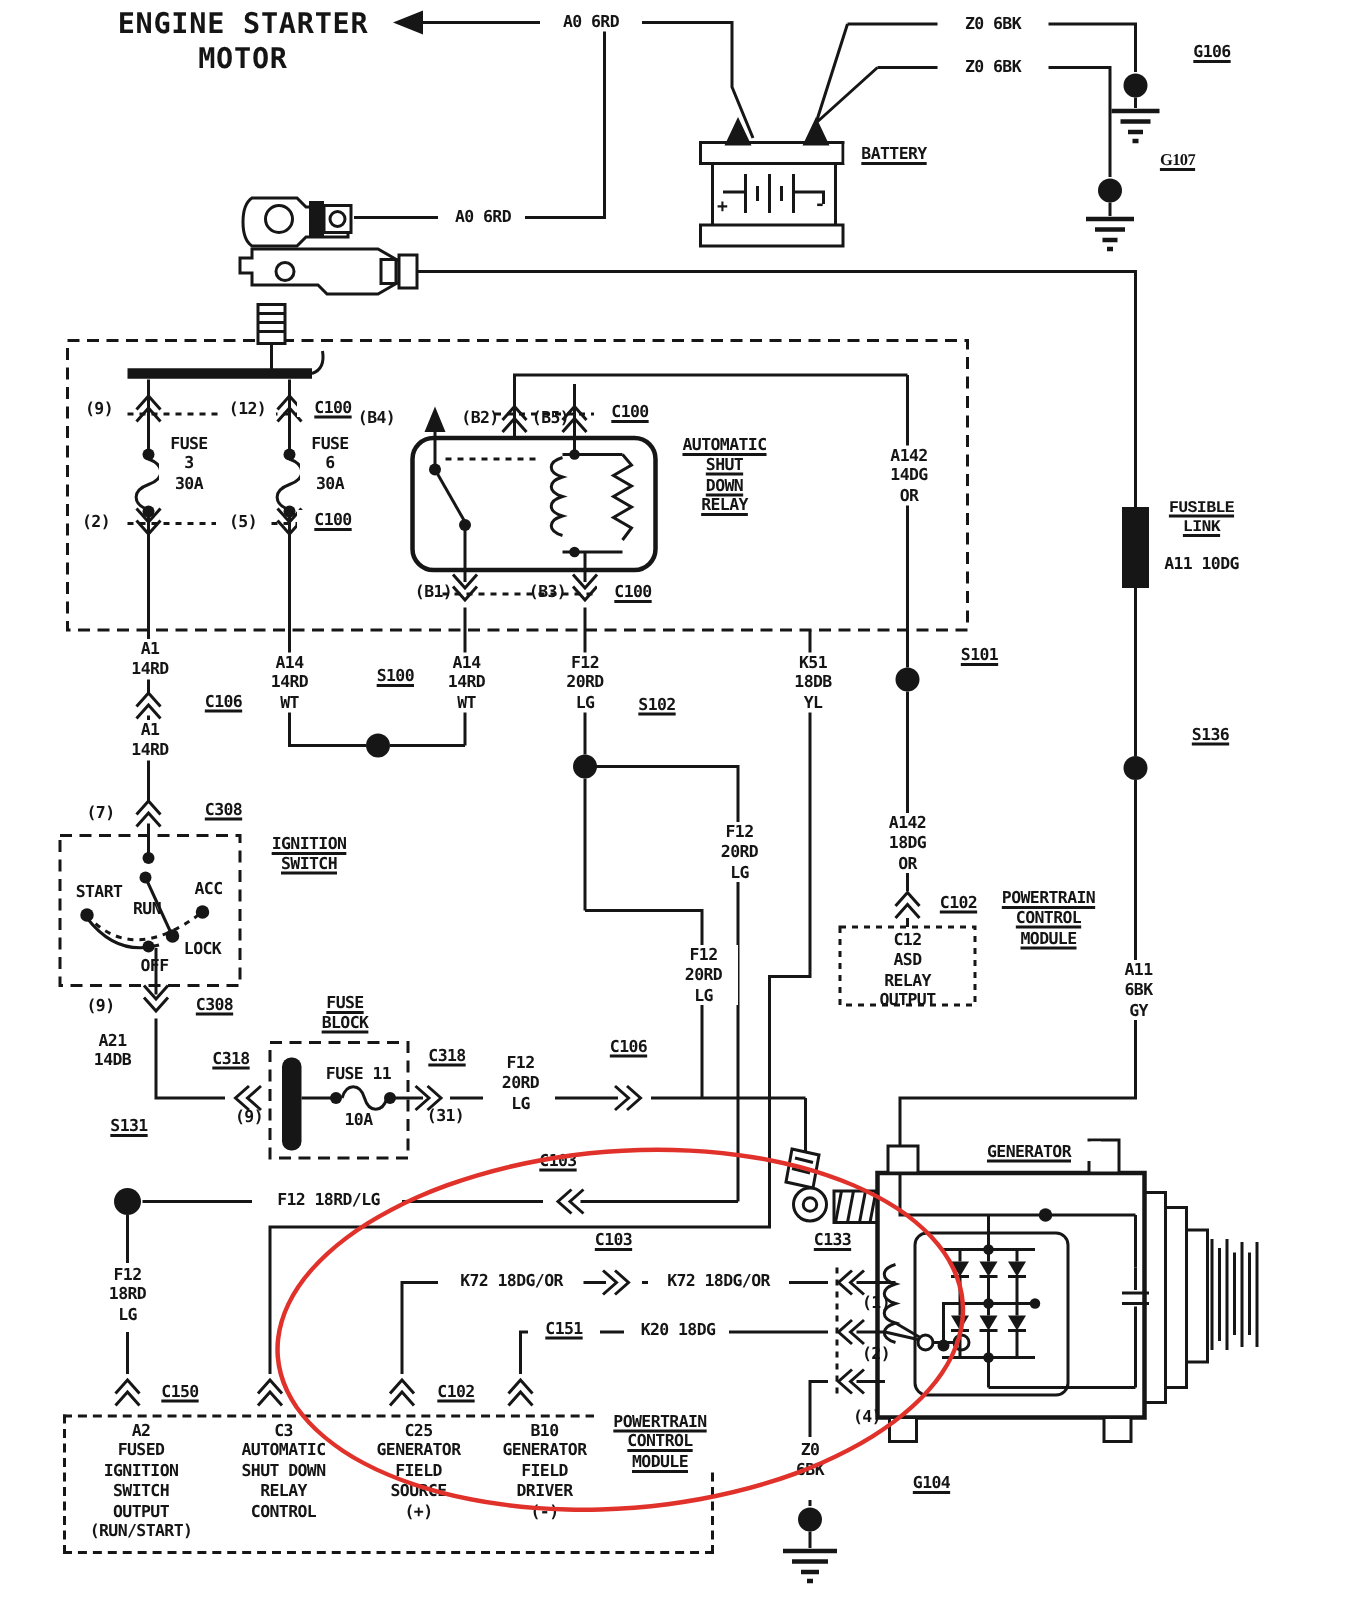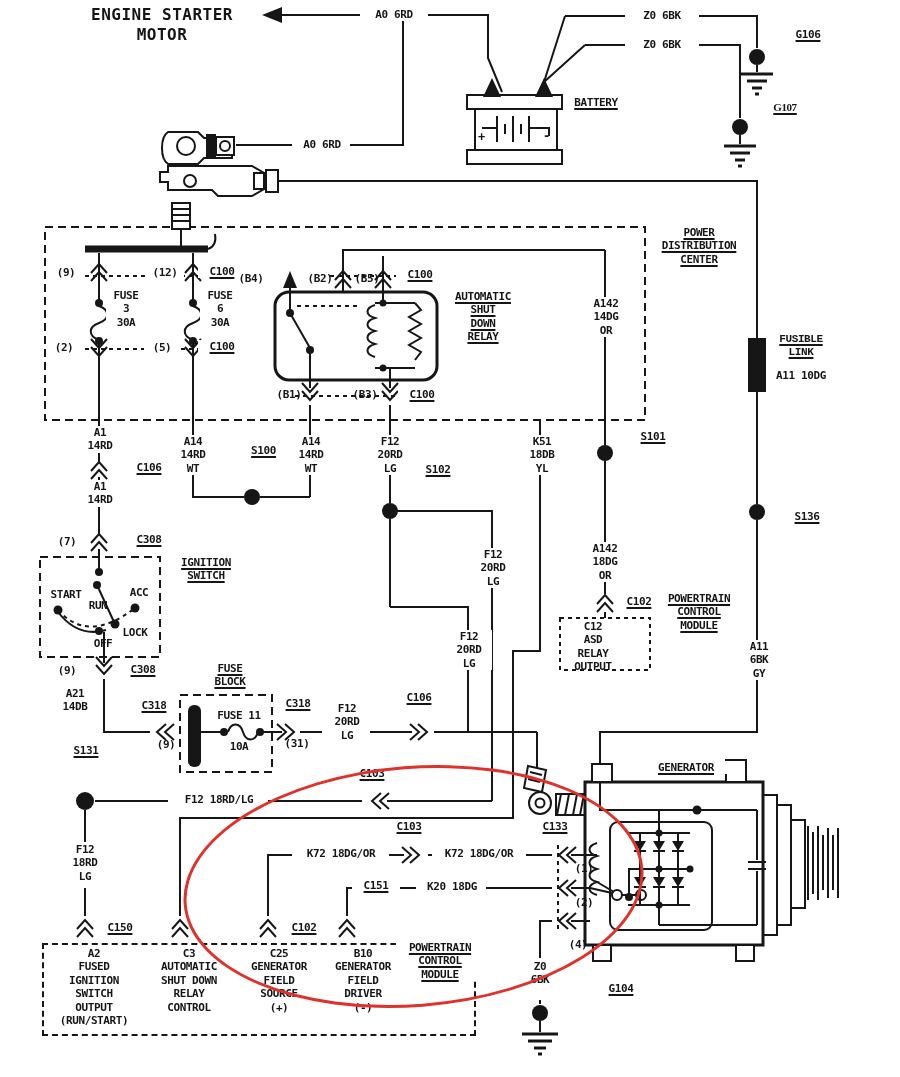"ENGINE STARTER MOTOR" .big { font-size: 16px -> 19px }
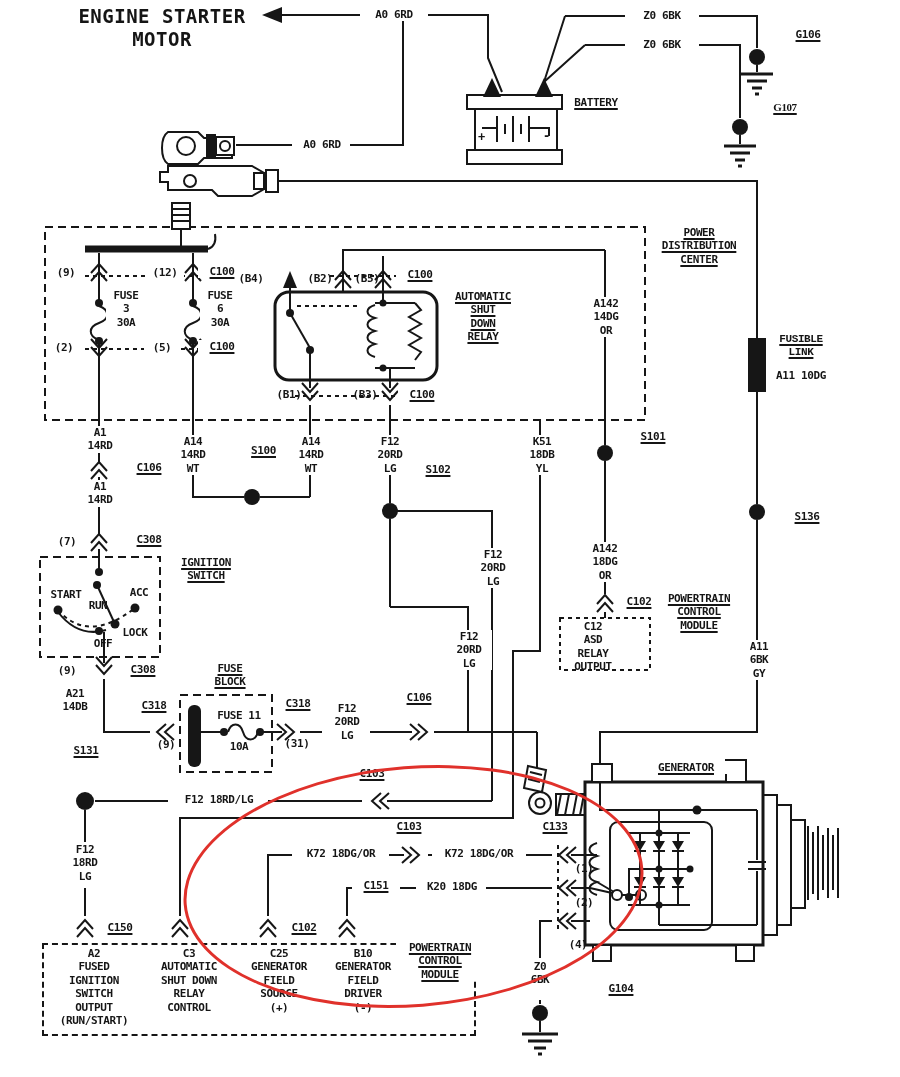"POWER" div.lbl { html: <div>POWER DISTRIBUTION CENTER</div> -> none }
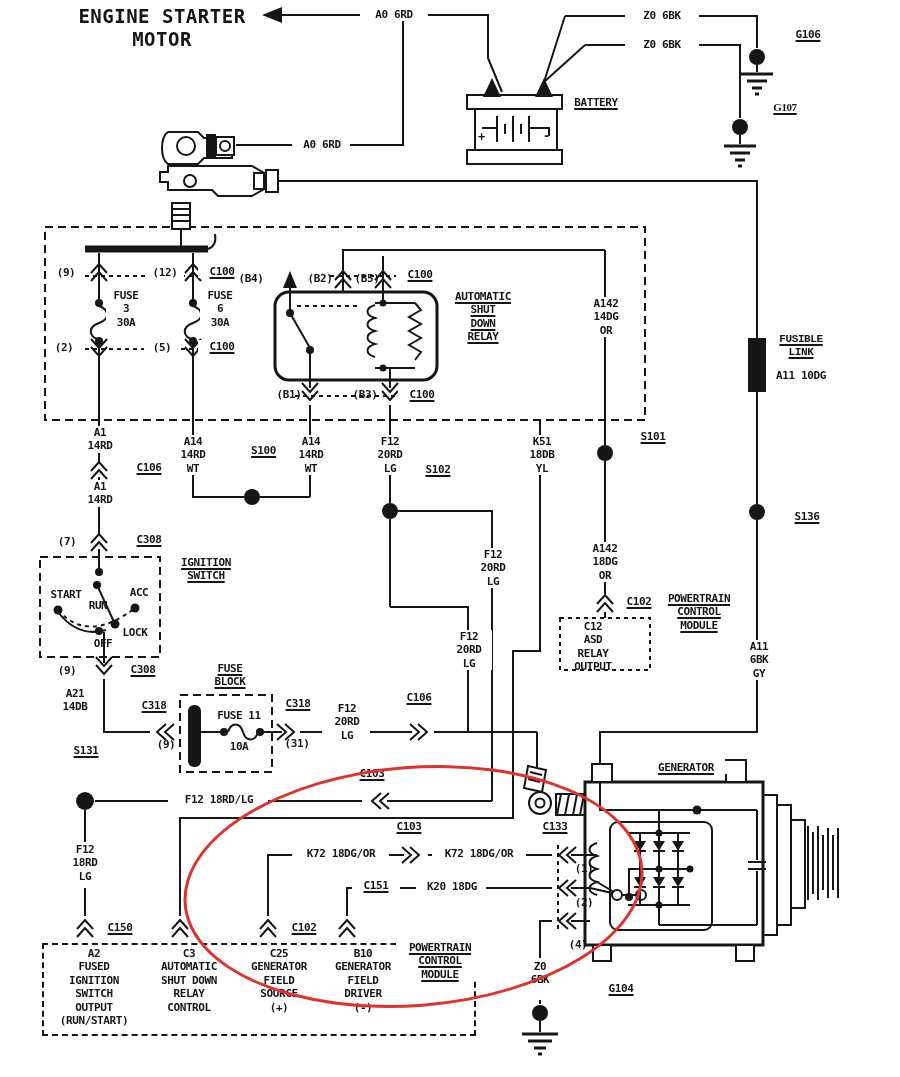"S136" div.lbl { margin-top: 27px -> none }
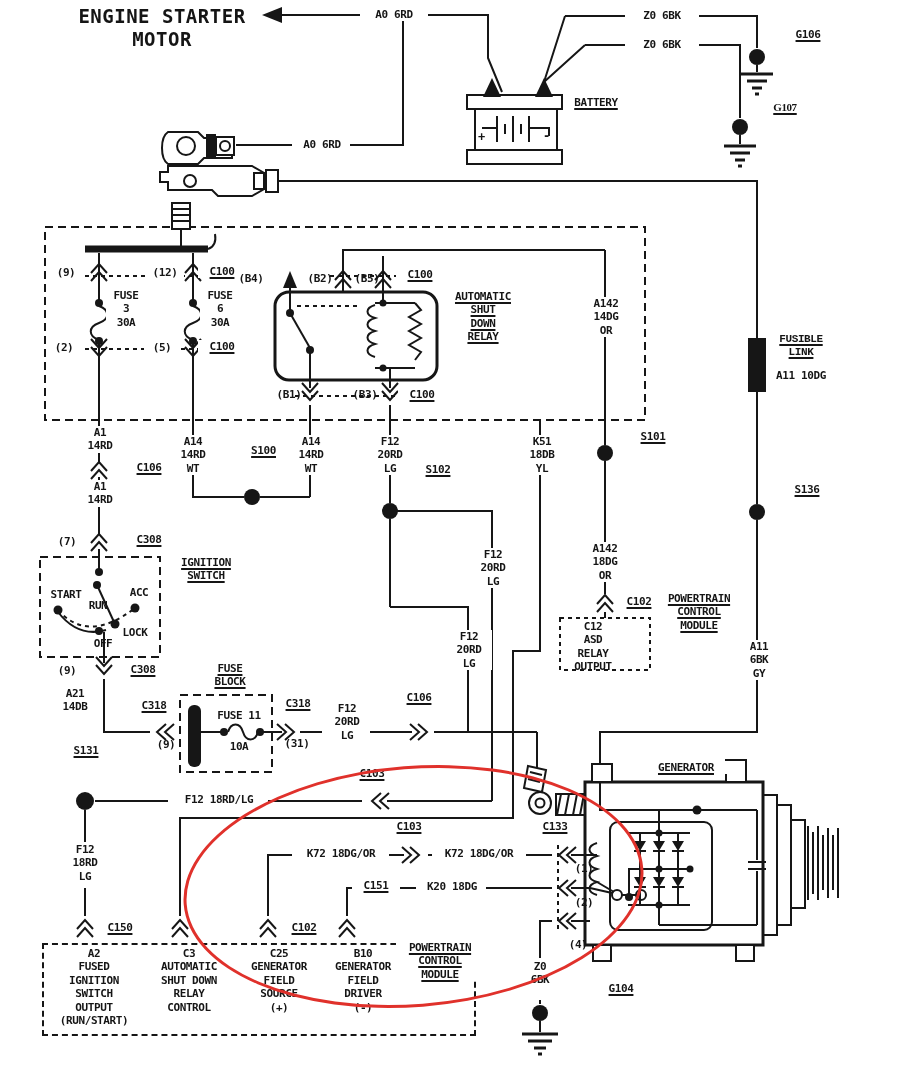"C12" div.lbl { left: 550px -> 562px }
